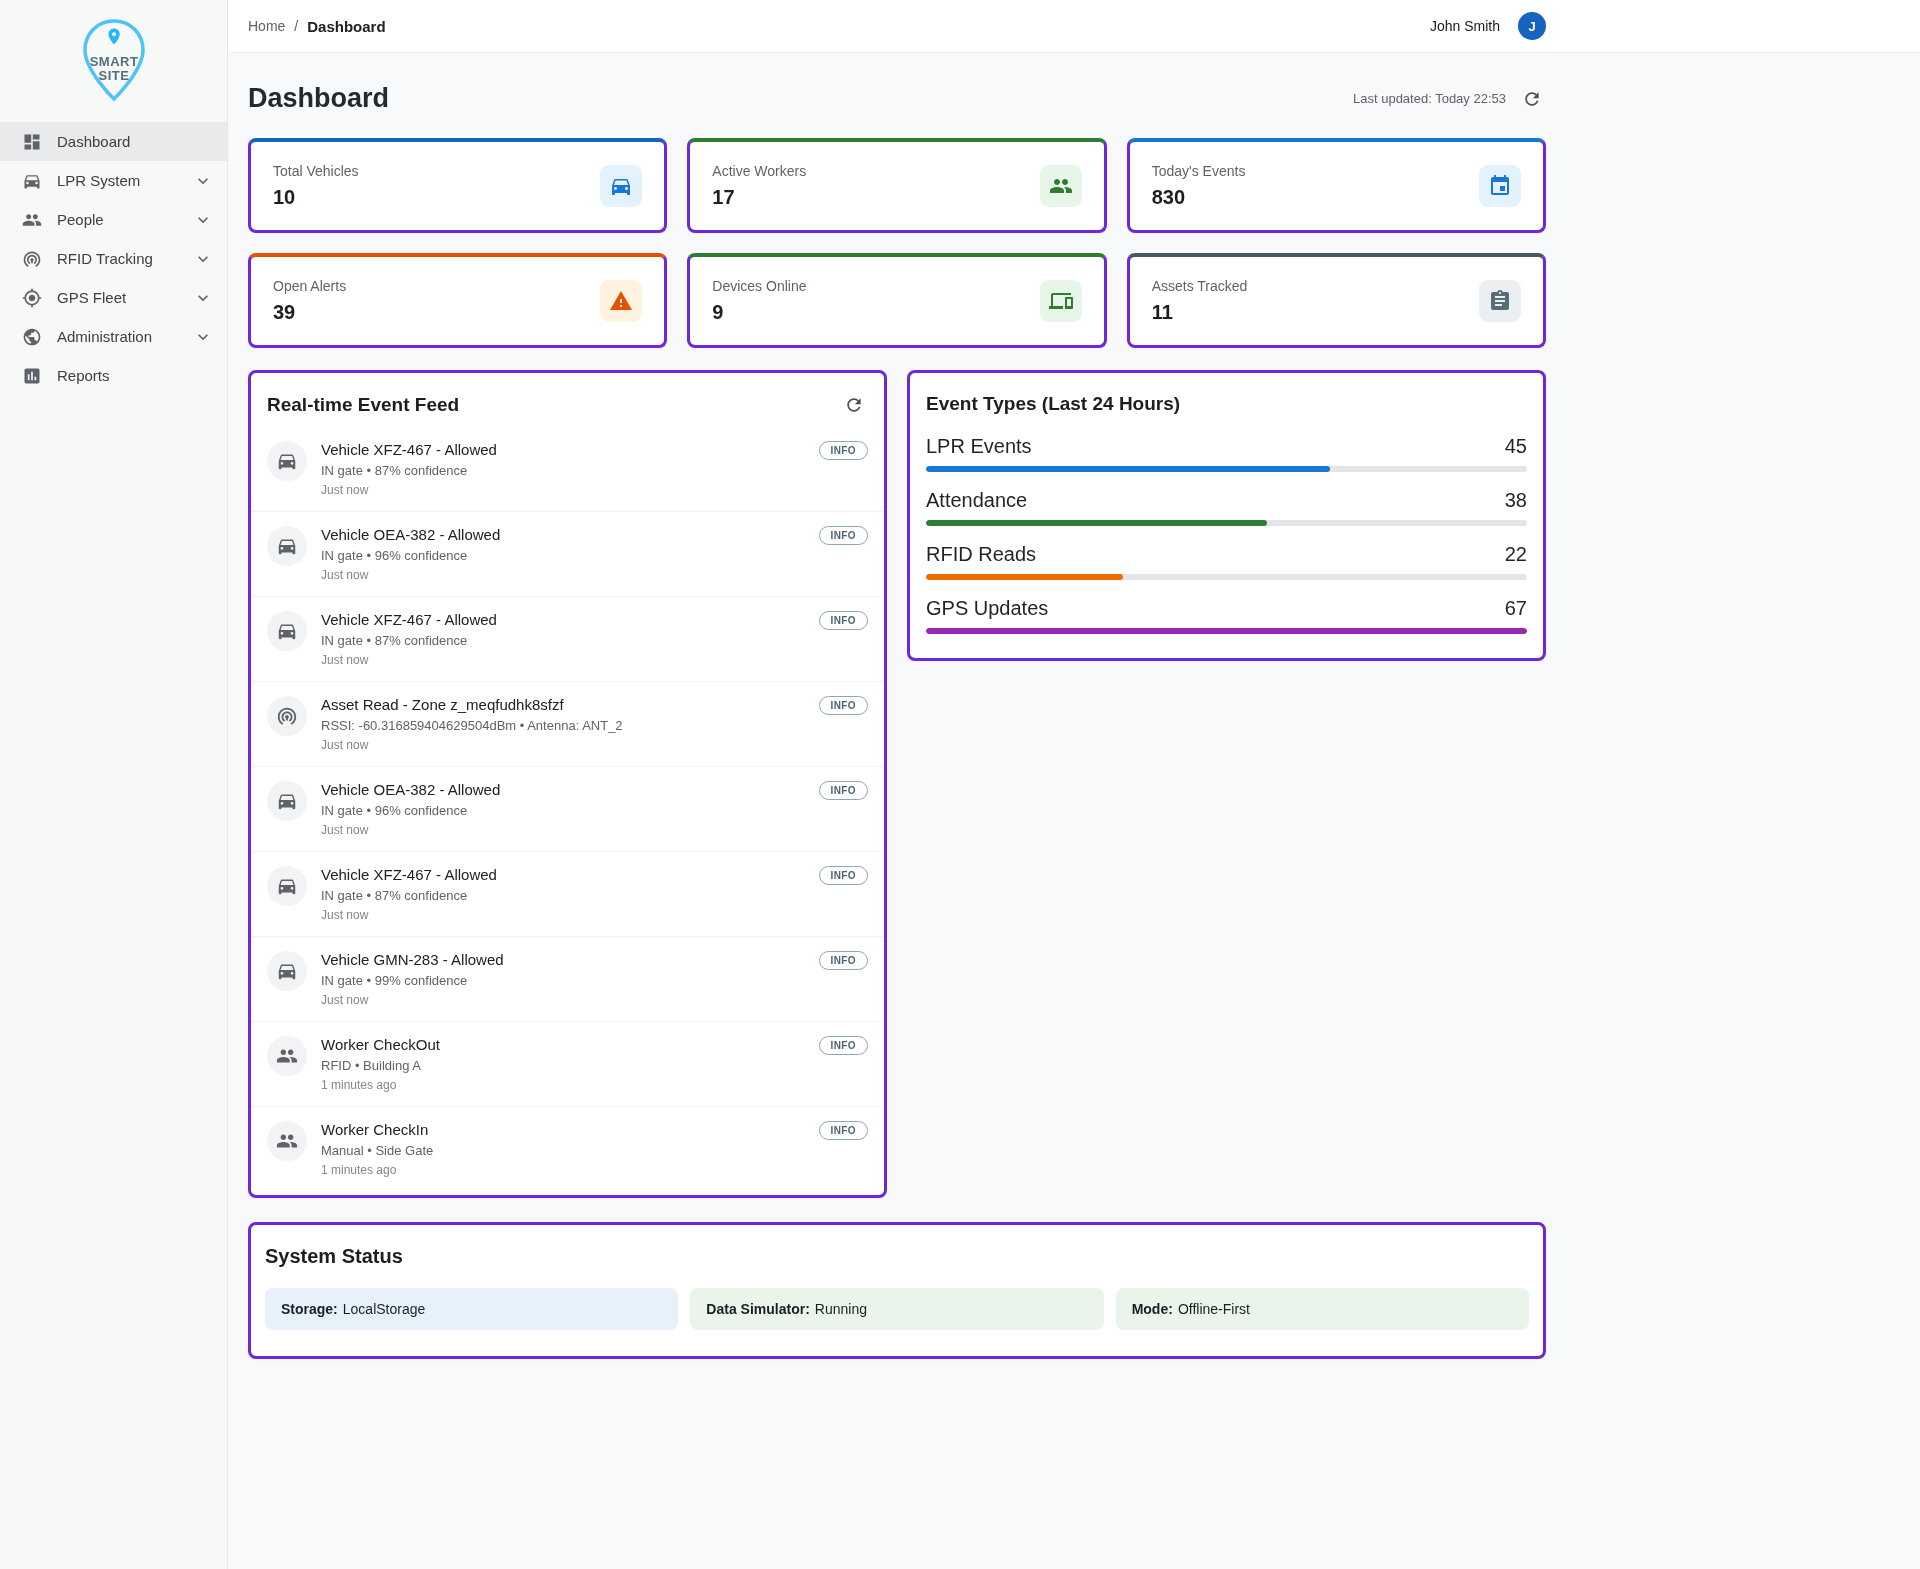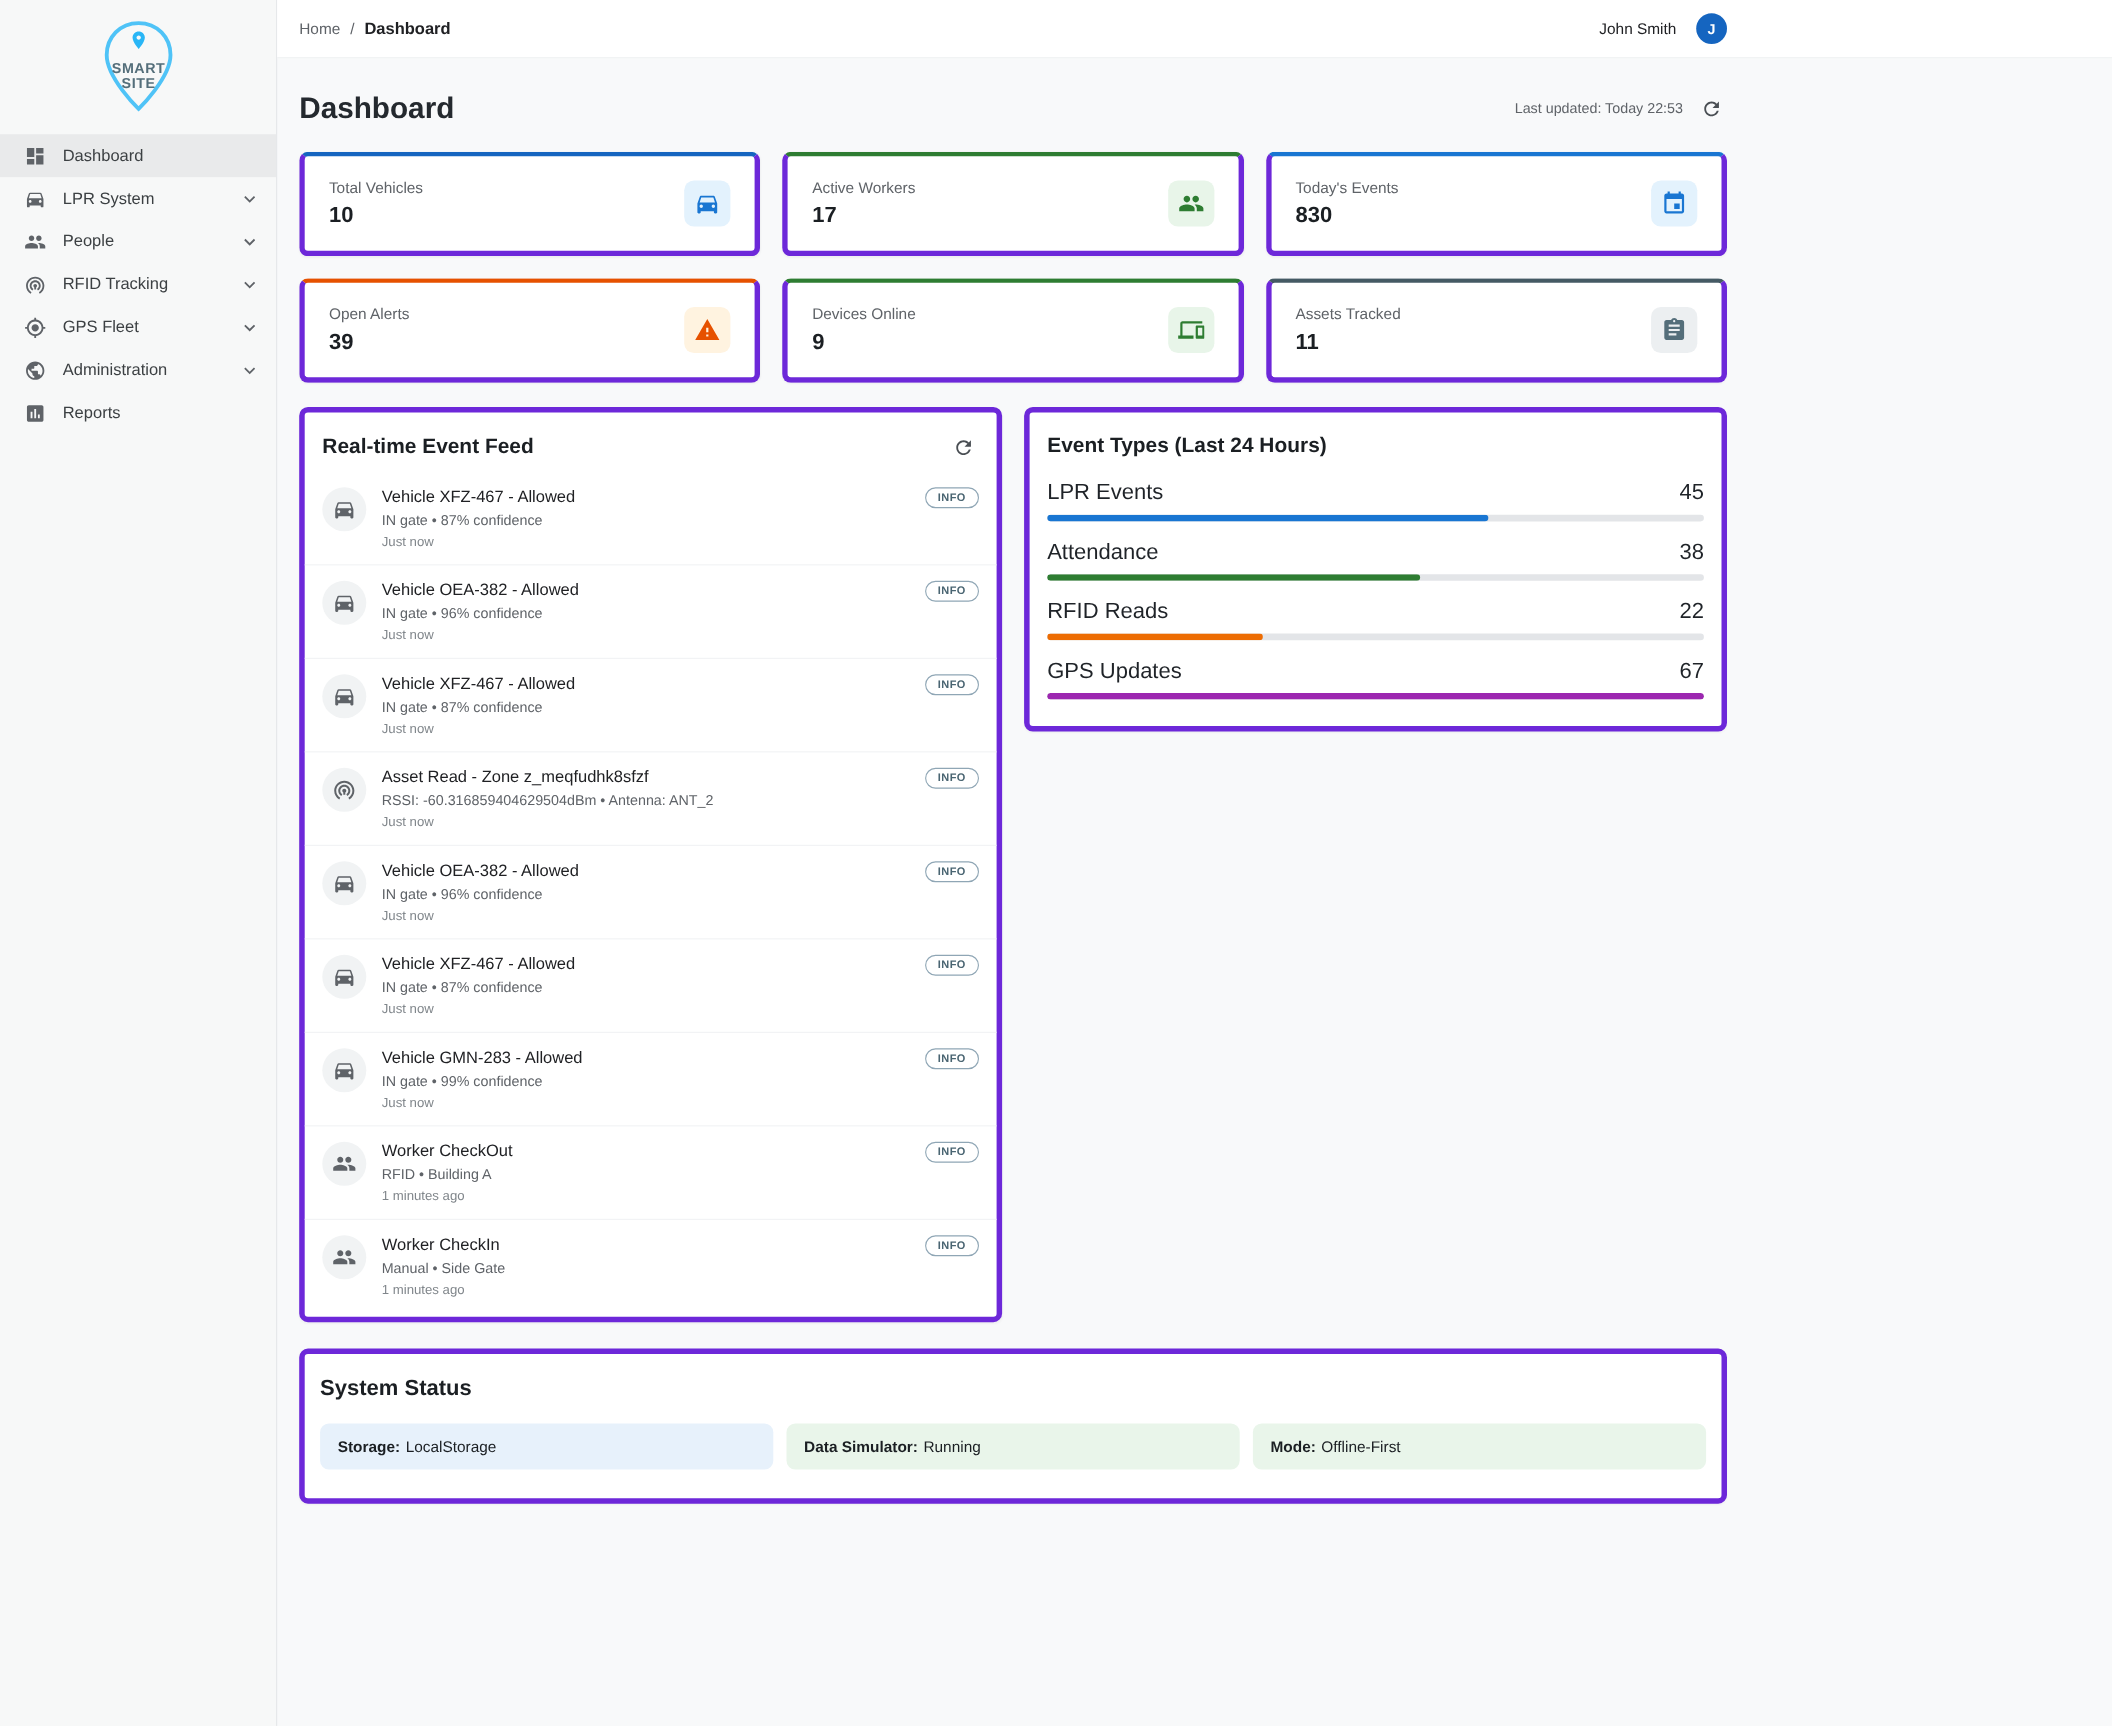"SMART" .sidebar { width: 252px -> 228px }
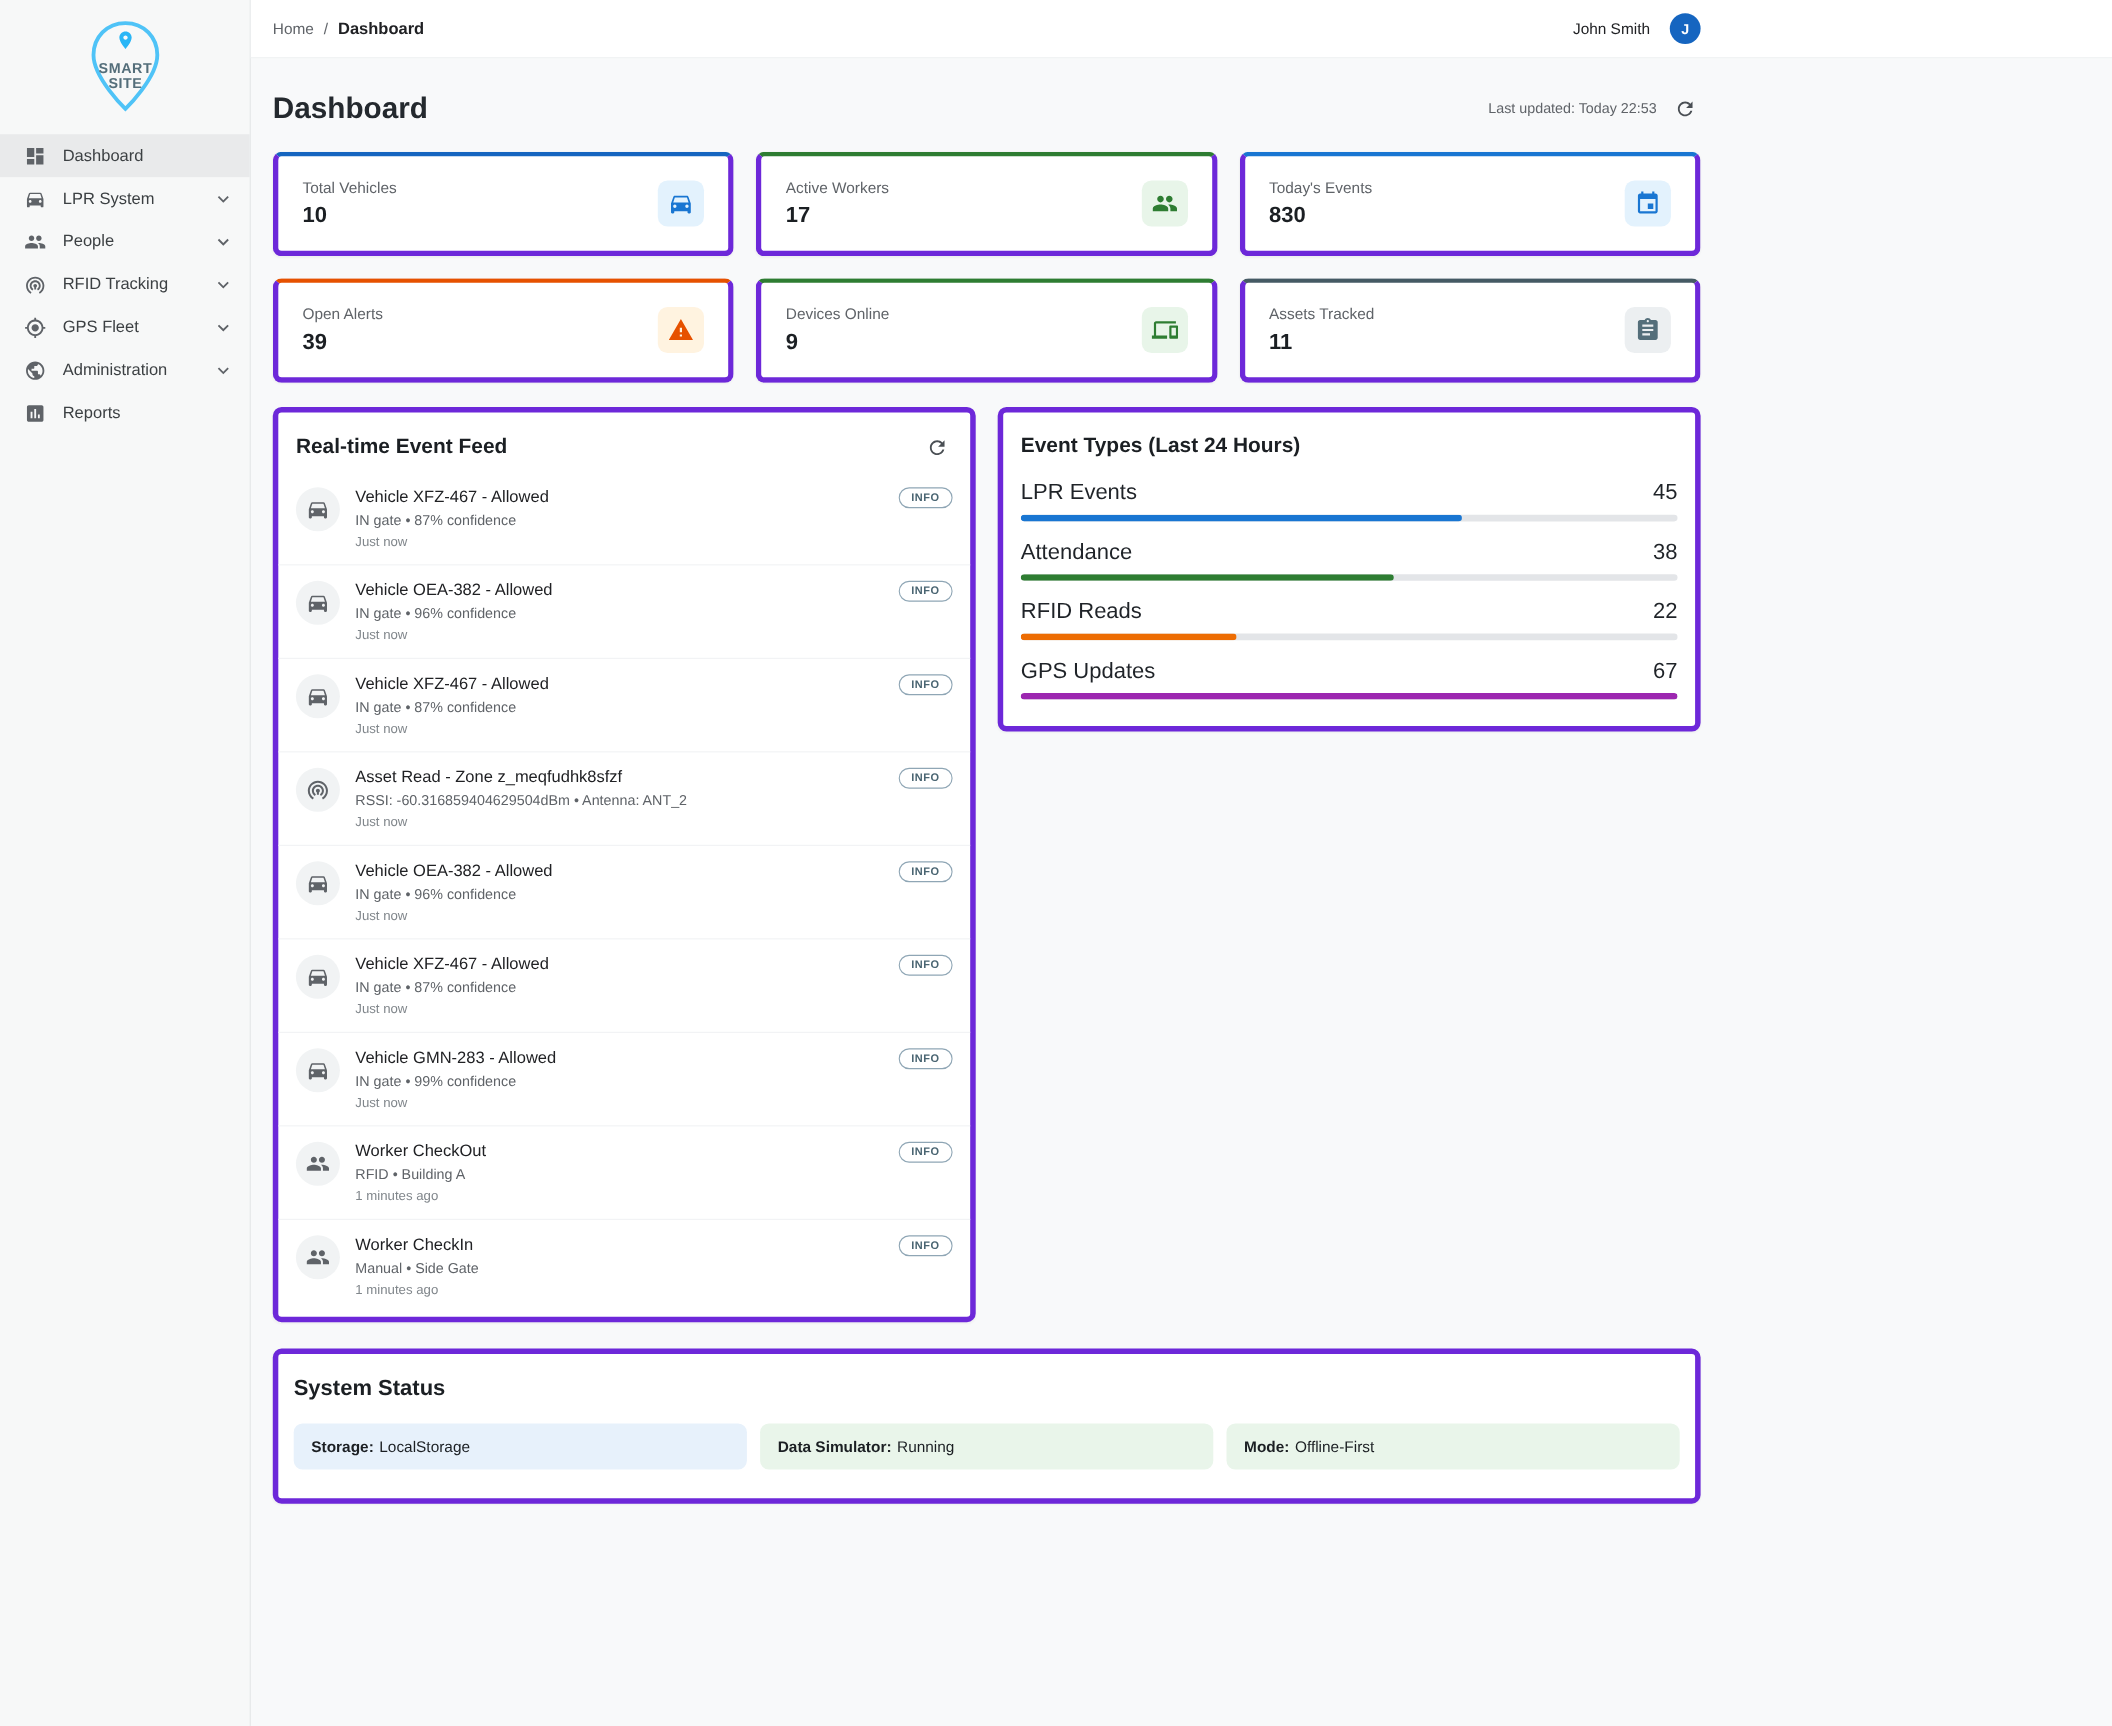"Real-time Event Feed" .card { border: 5px solid #6d28d9 -> 3px solid #6d28d9 }
